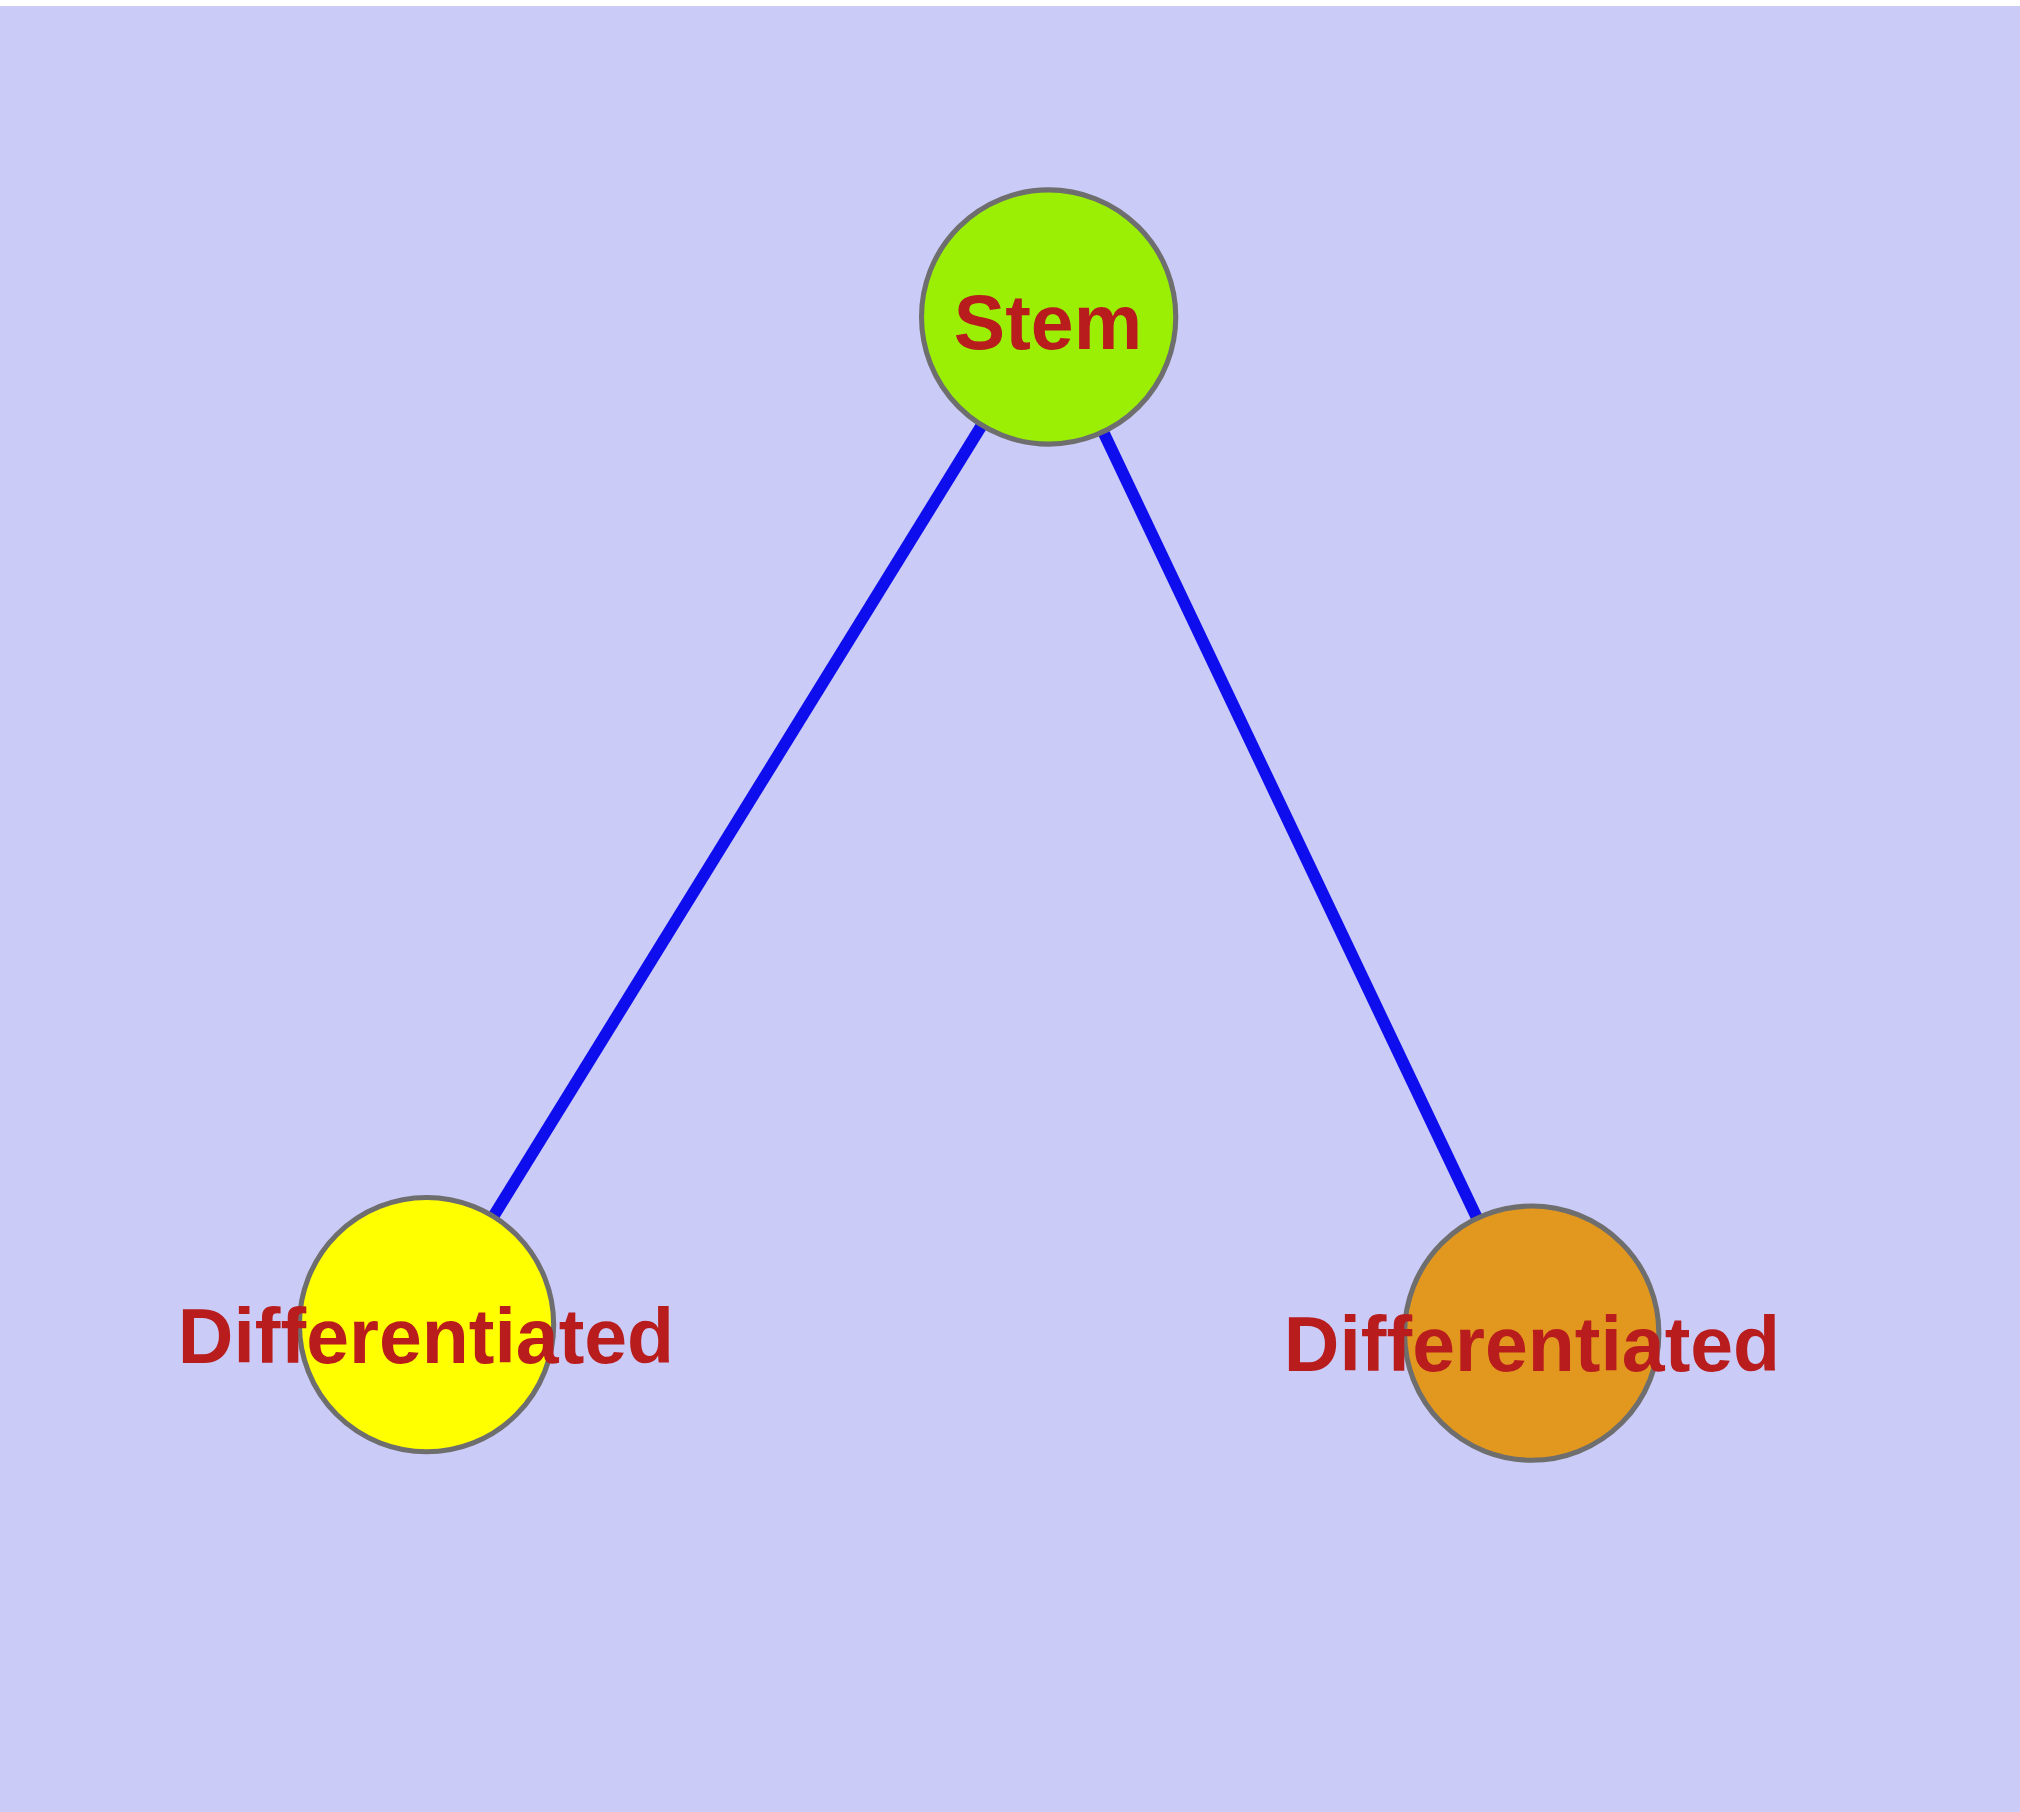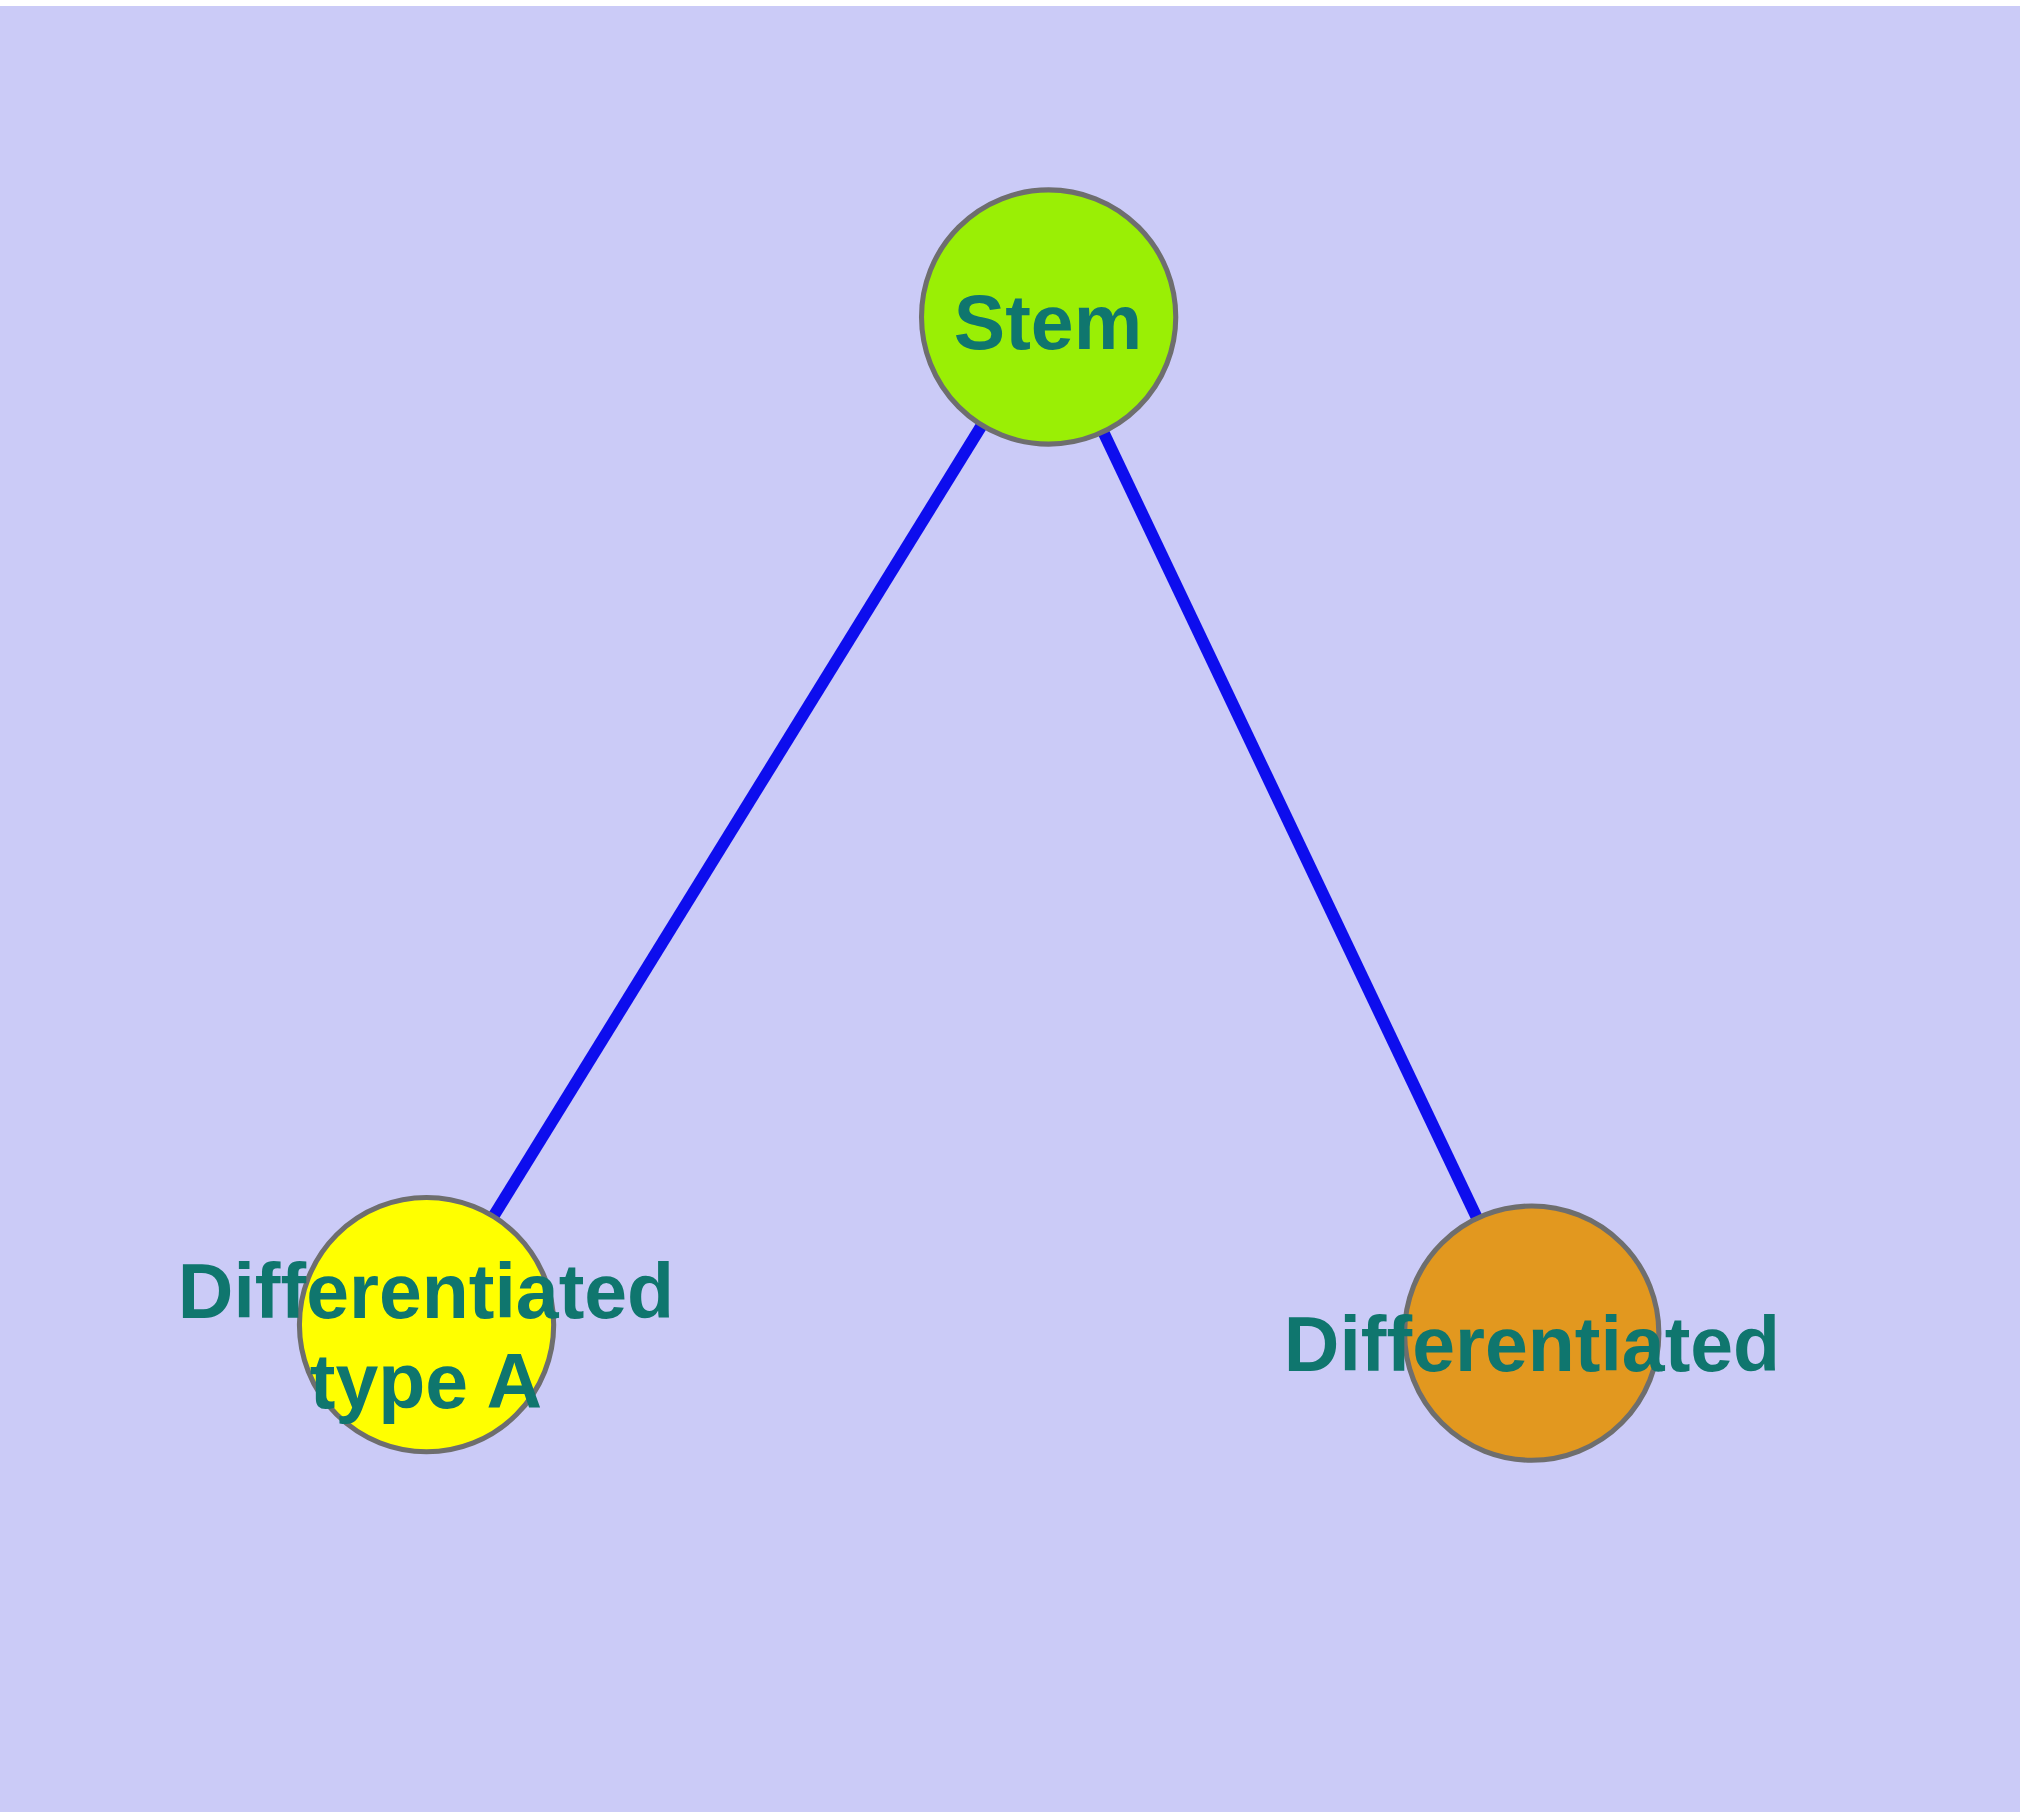"Stem" .node-label { color: #0f766e -> #b91c1c }
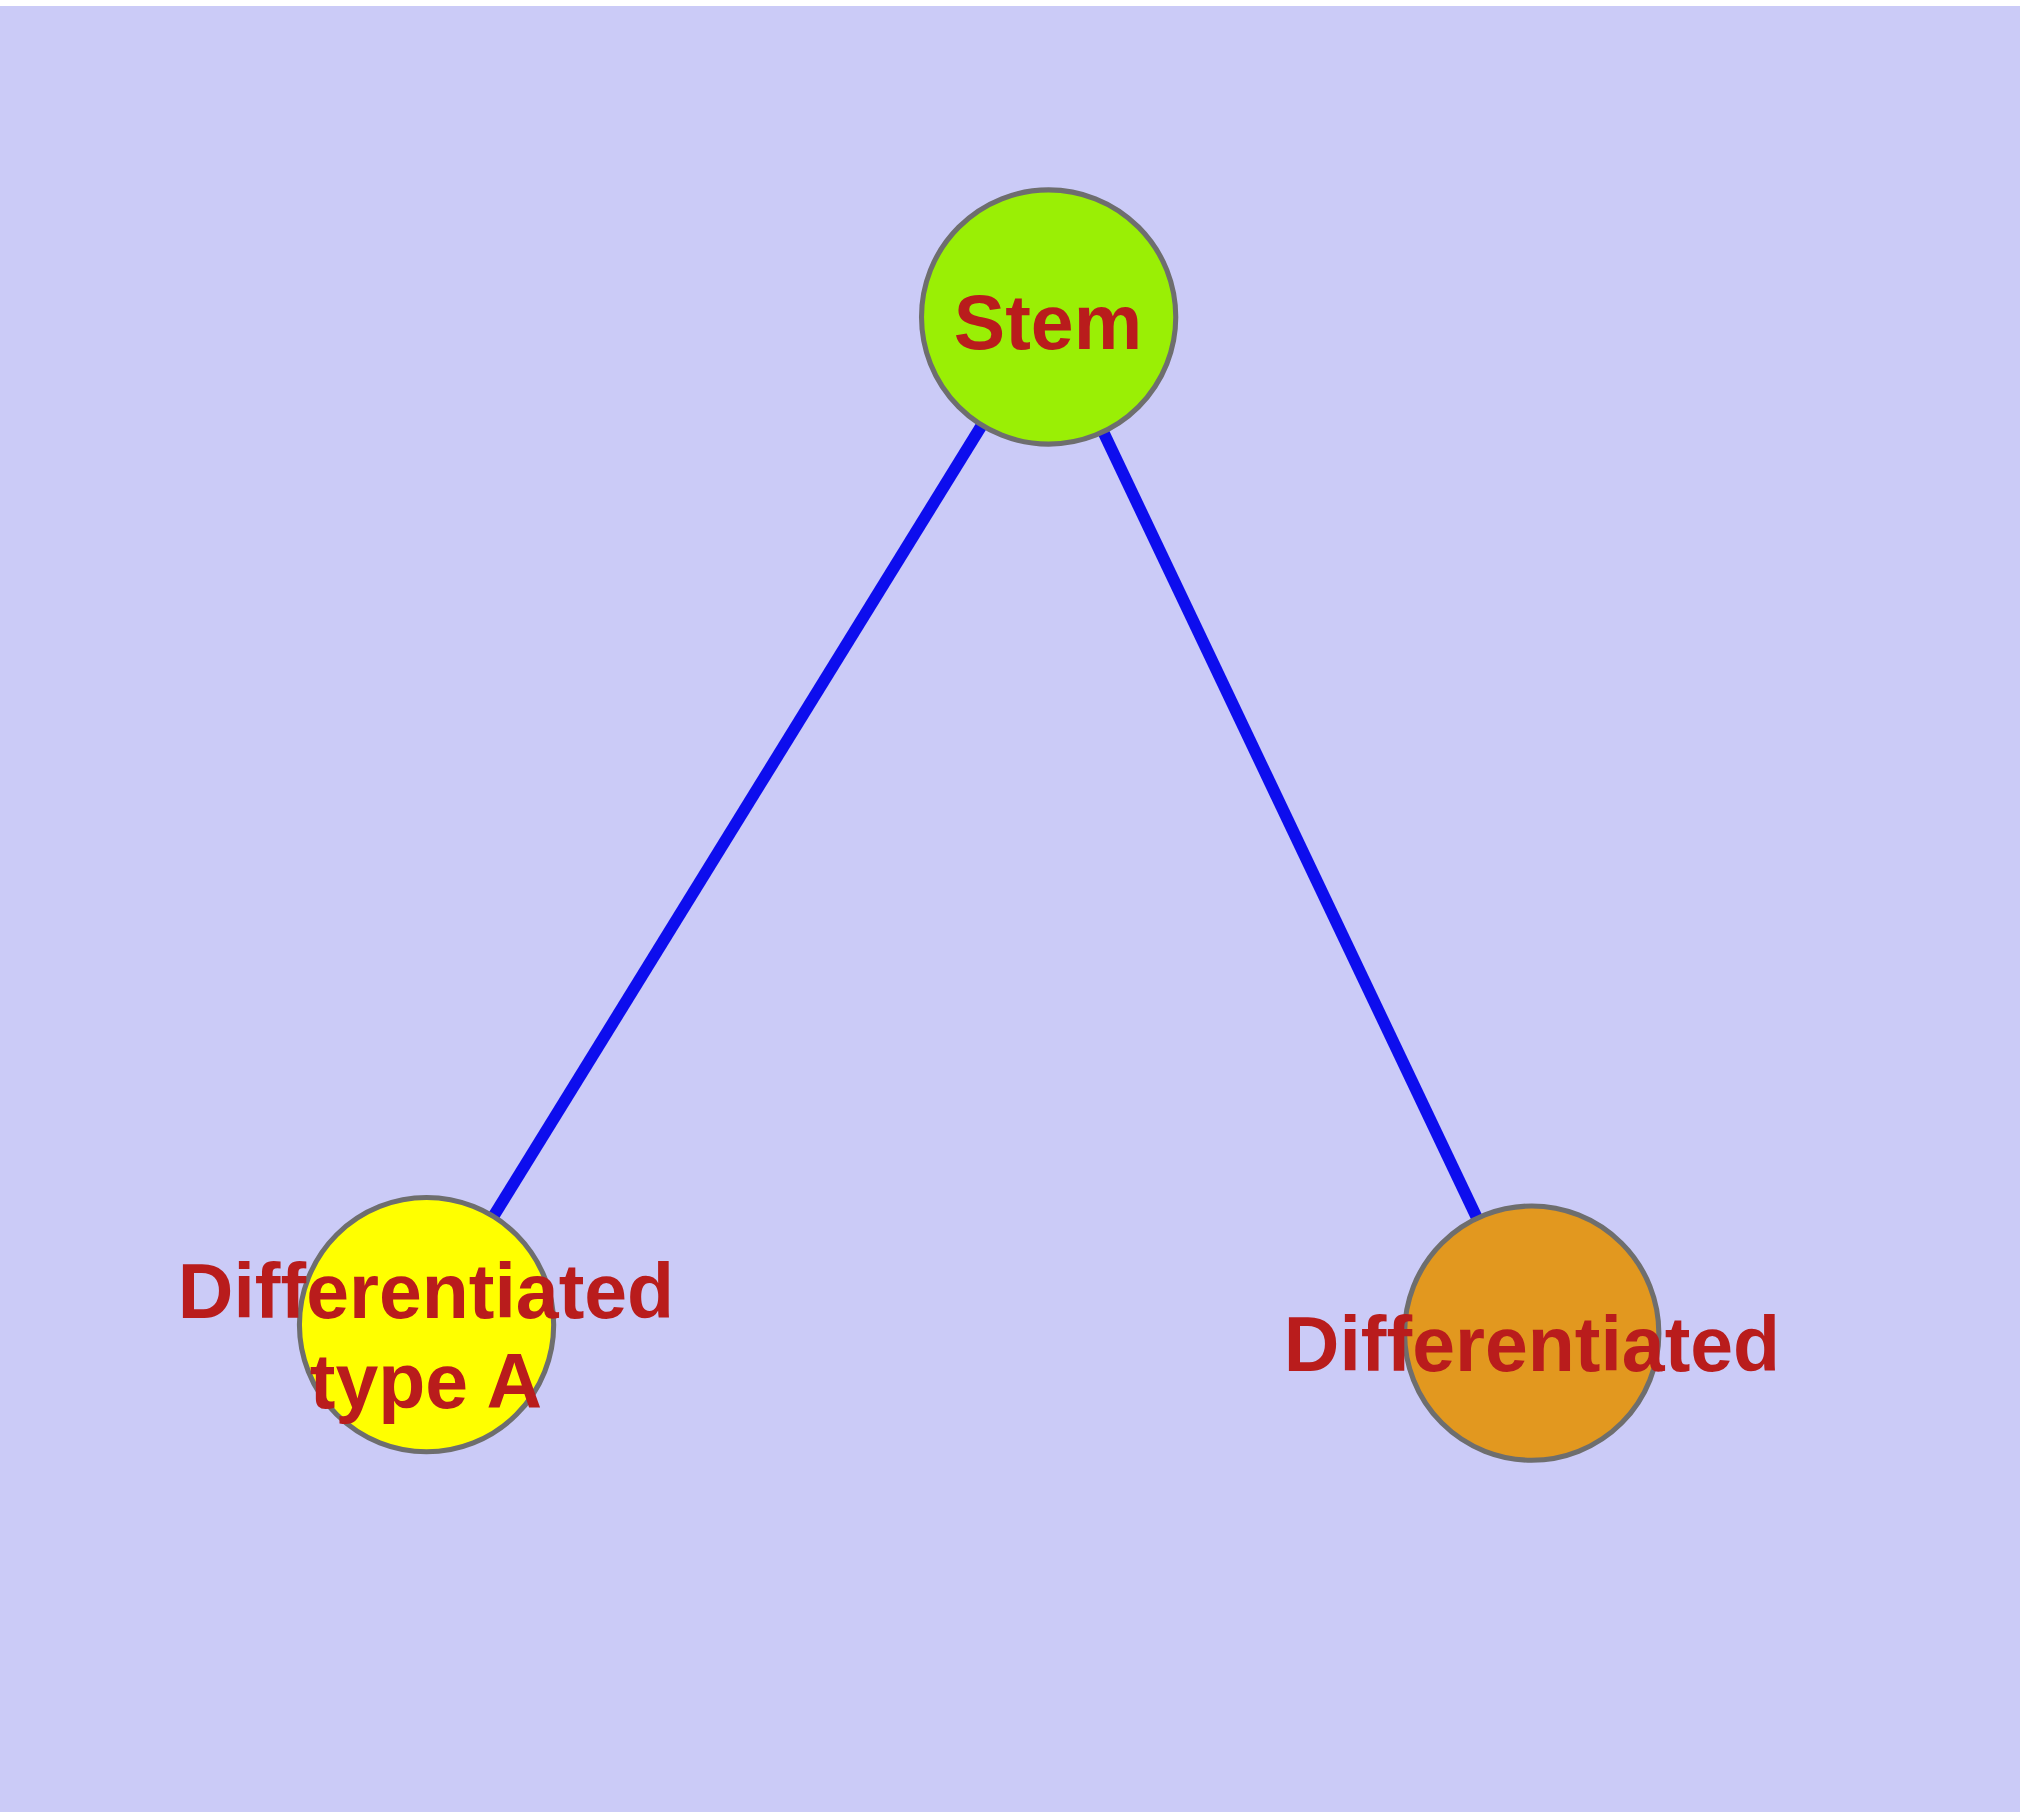"type A" div { html: <div>type A</div> -> none }
